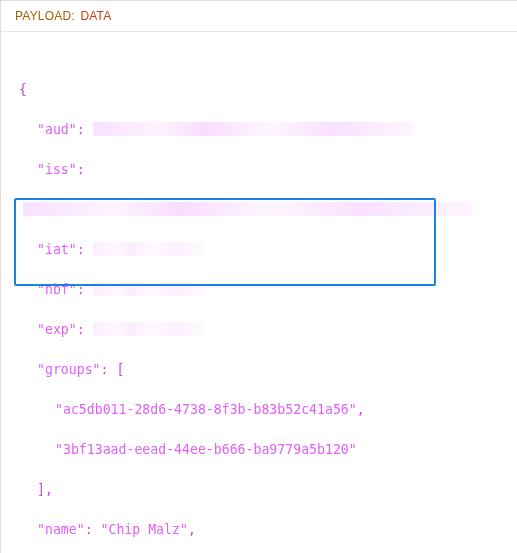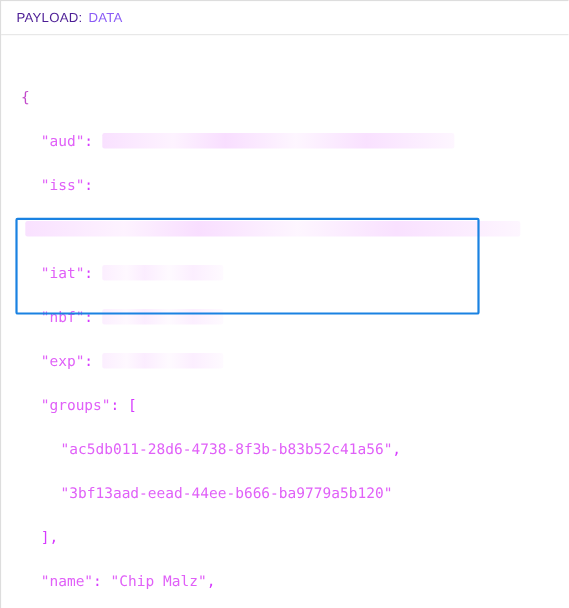"PAYLOAD:" .header .label { color: #4c1d95 -> #a16207 }
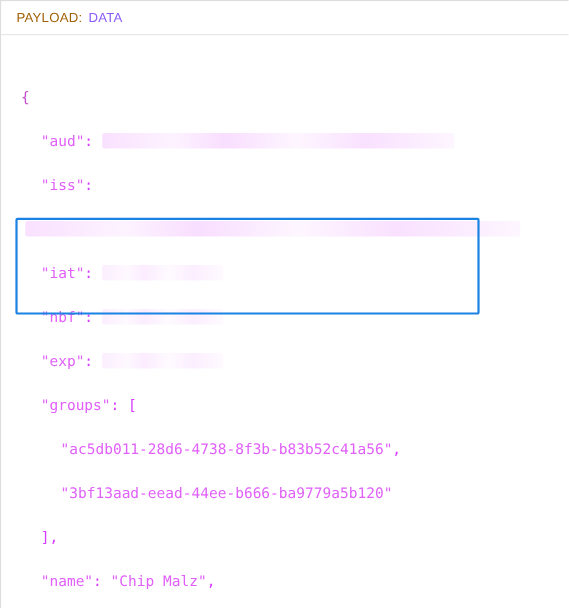"DATA" .header .sub { color: #8b5cf6 -> #c2410c }
